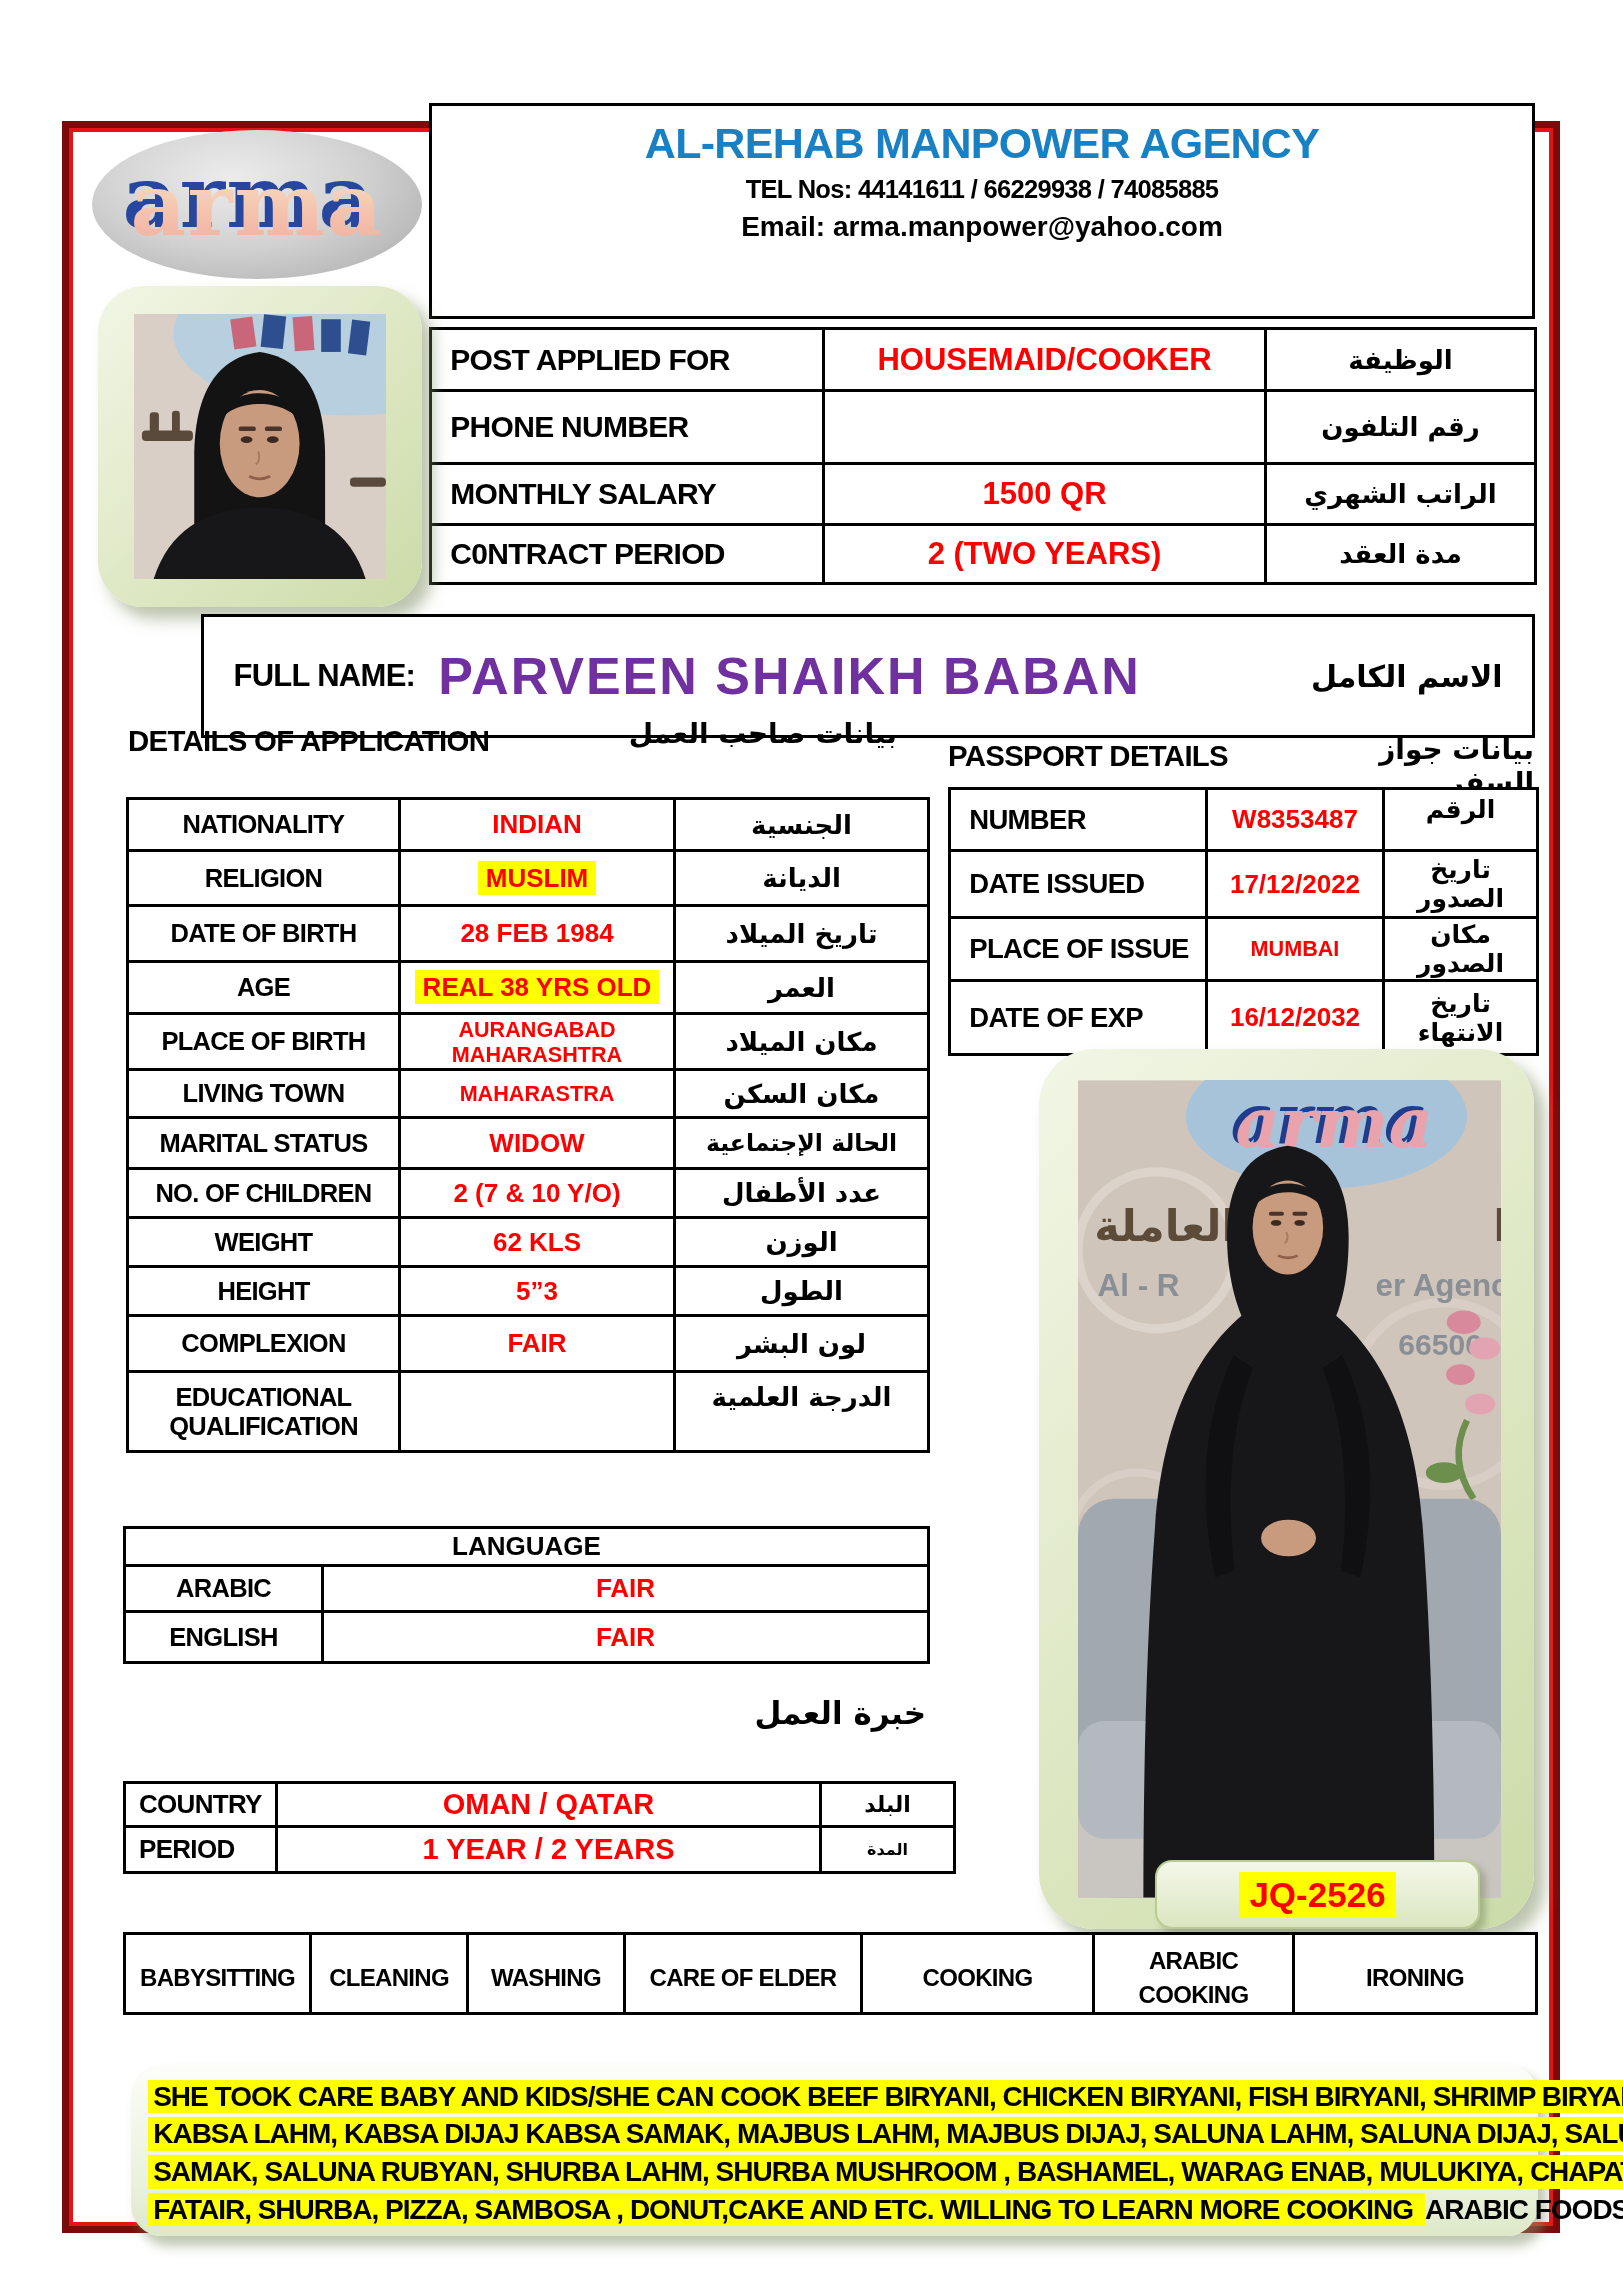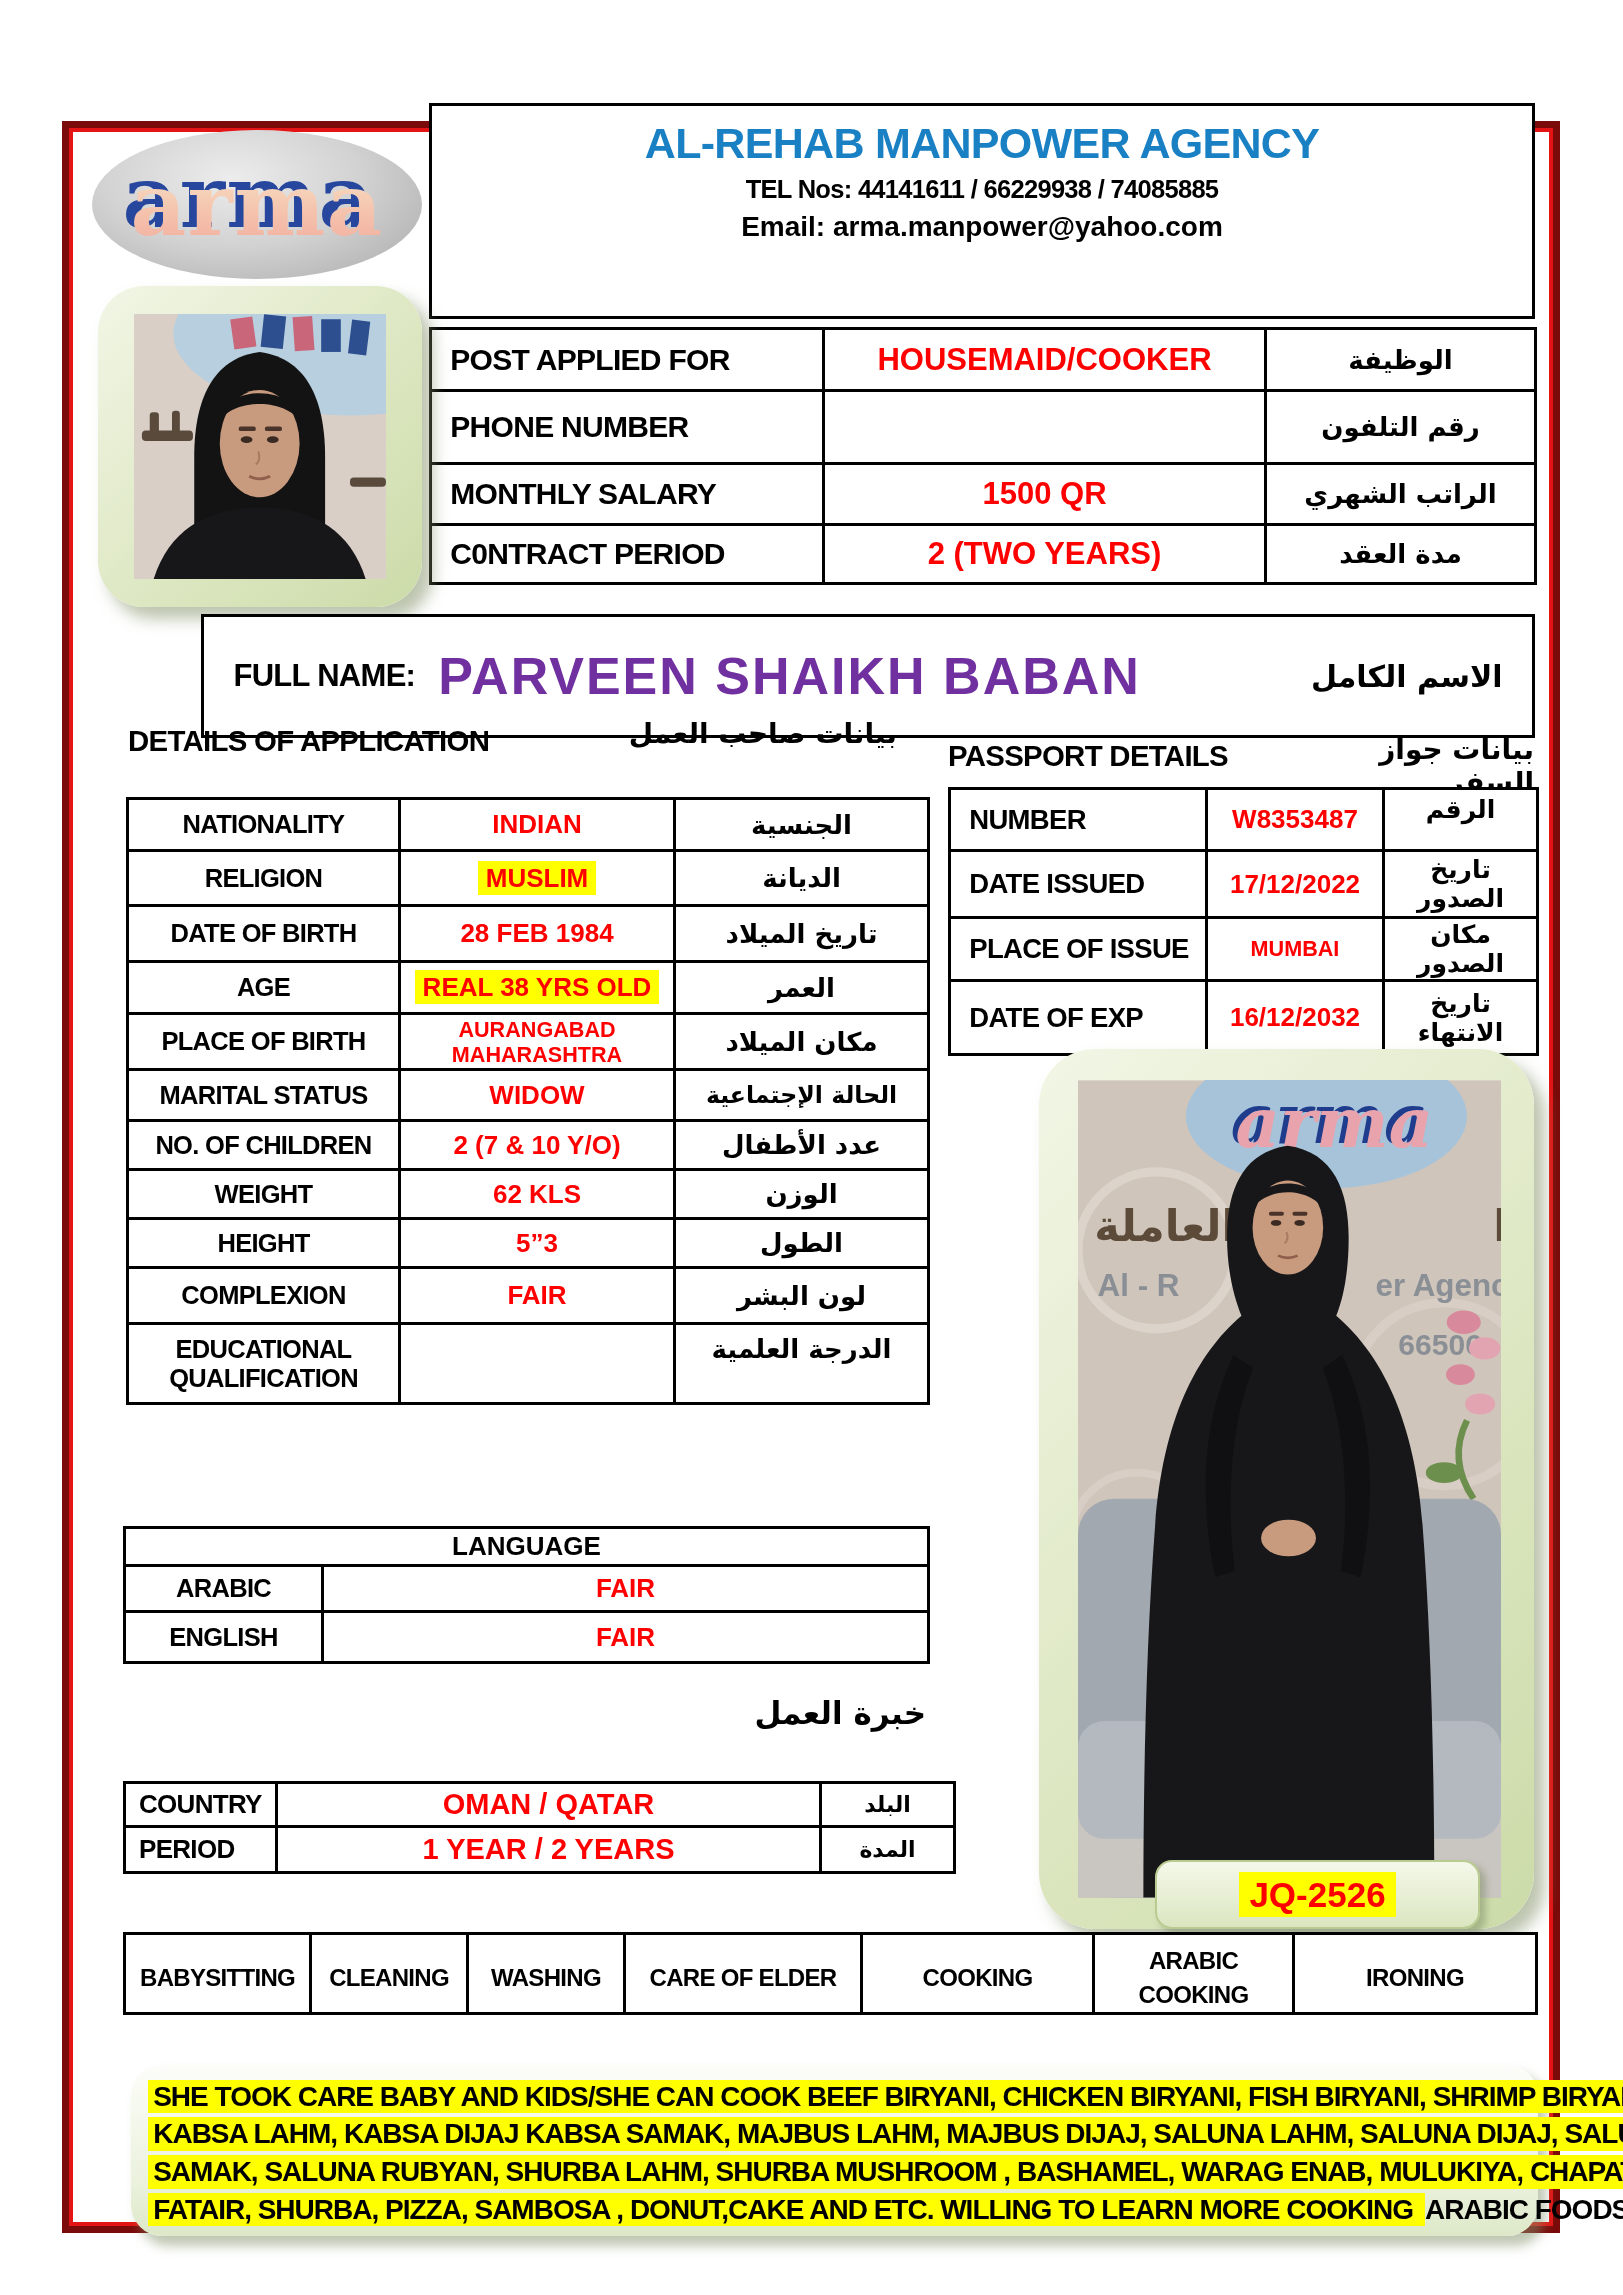"LIVING TOWN" tr { html: none -> <tr> <td>LIVING TOWN</td> <td>MAHARASTRA</td> <td>مكان السكن</td> </tr> }
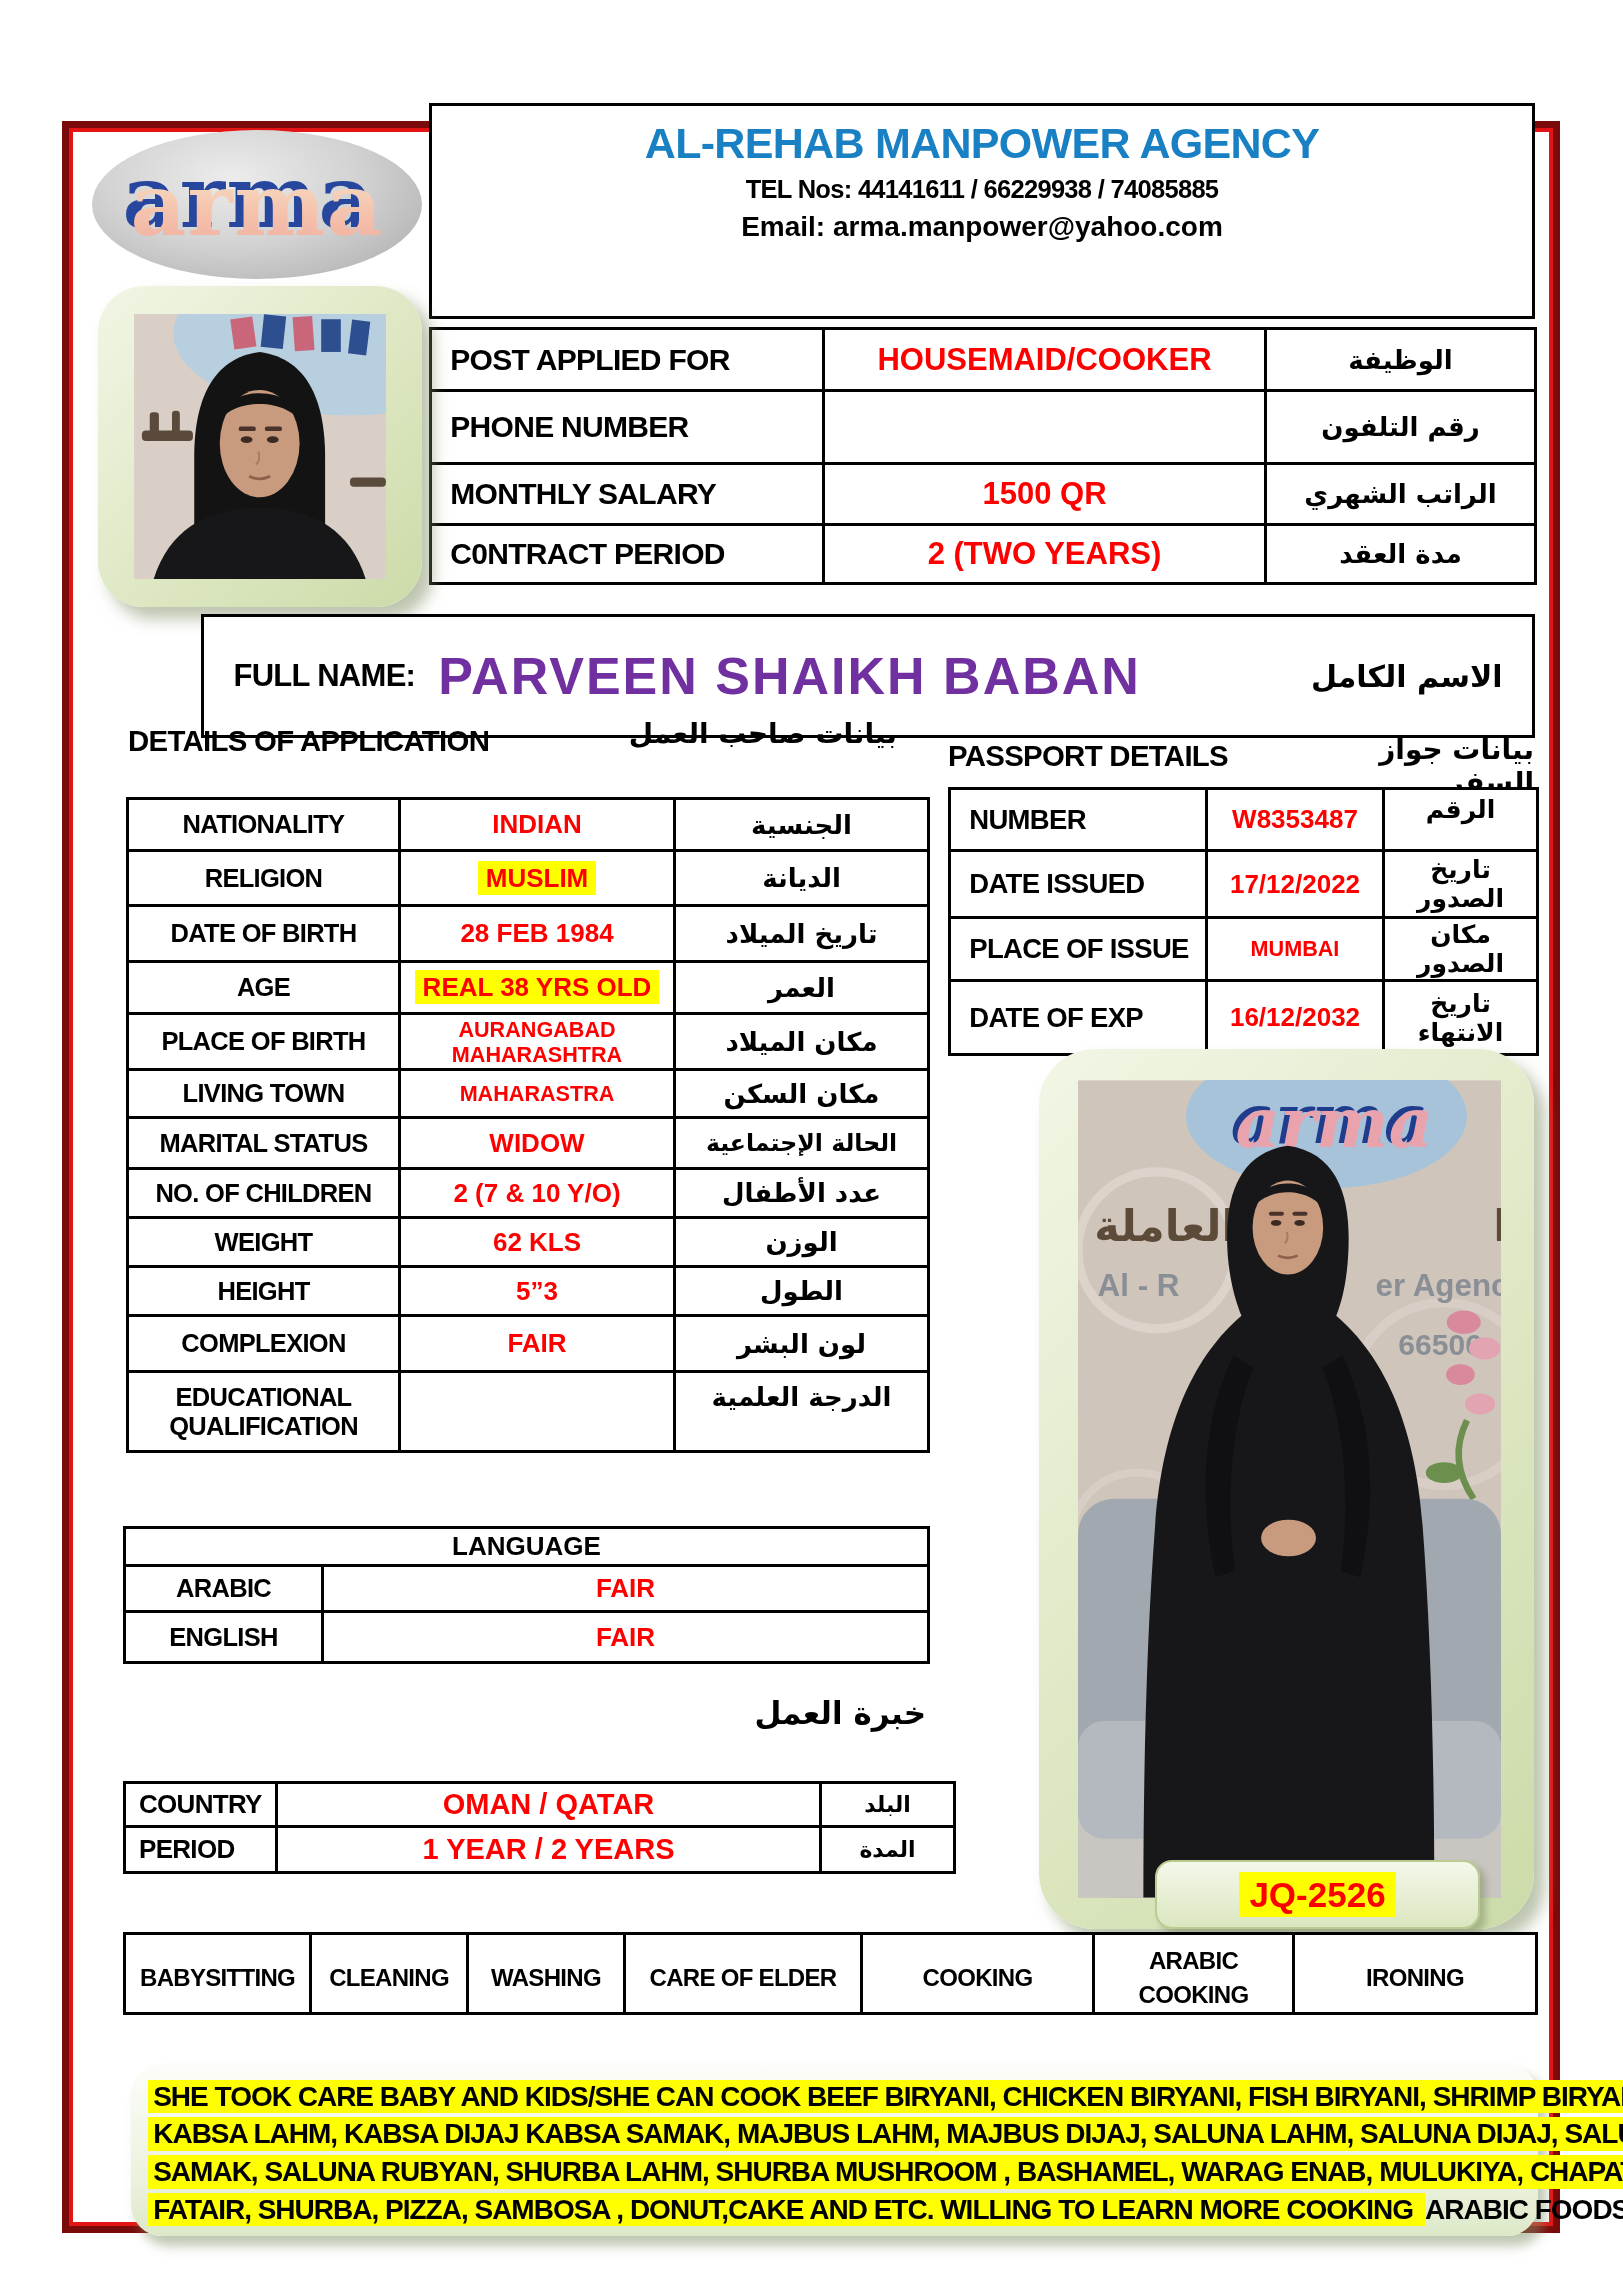"المدة" td.ar { font-size: 22px -> 16px }
